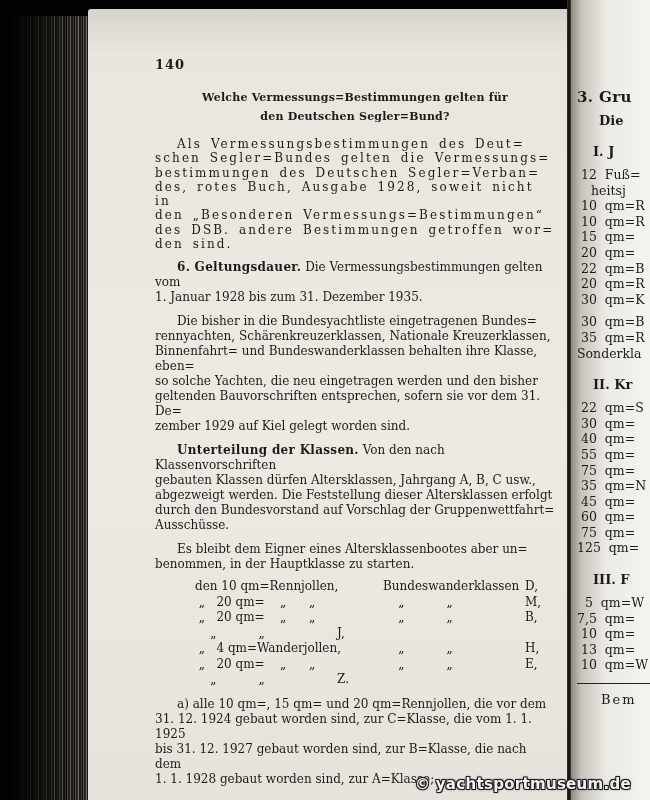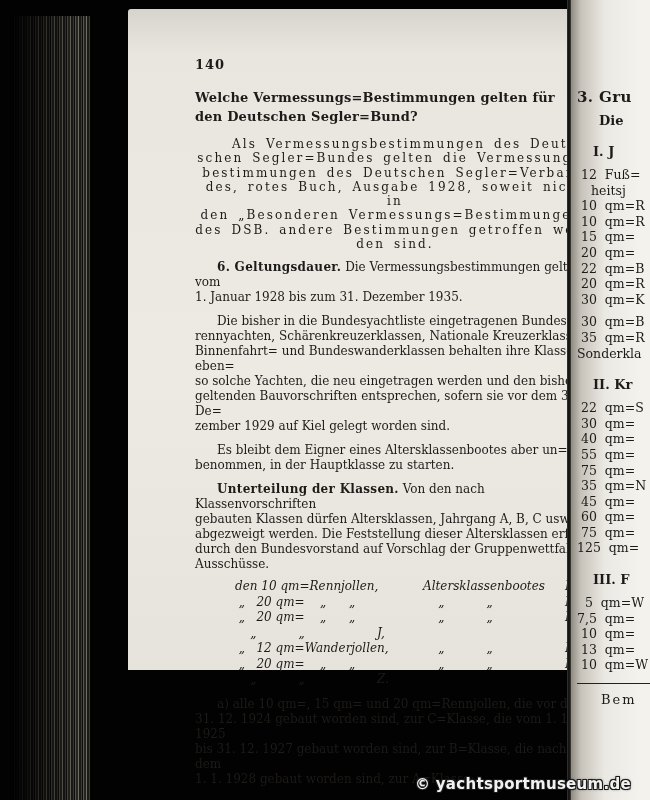"140" .page-left { height: 661px -> 791px; margin-left: 40px -> none }
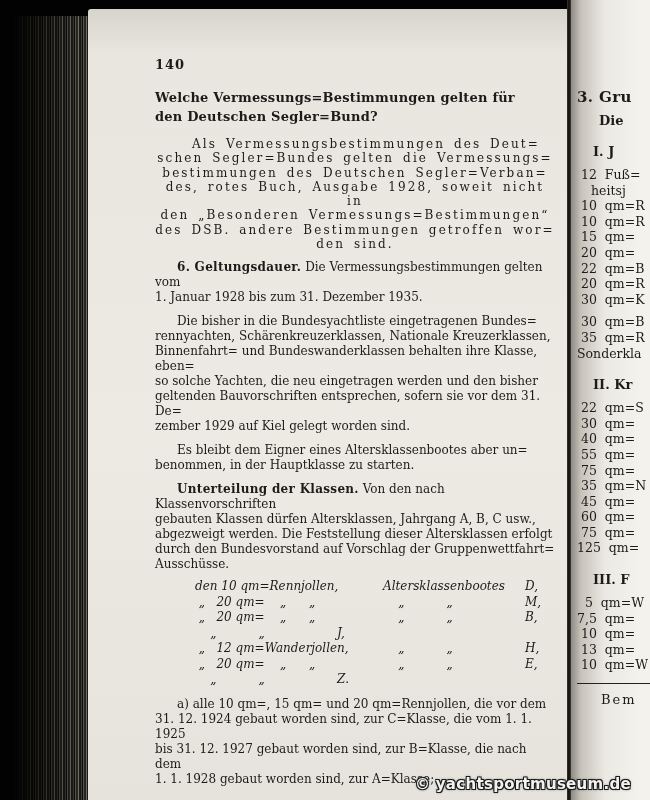"Welche Vermessungs=Bestimmungen gelten" .doc-title { font-size: 13px -> 11px; text-align: left -> center }
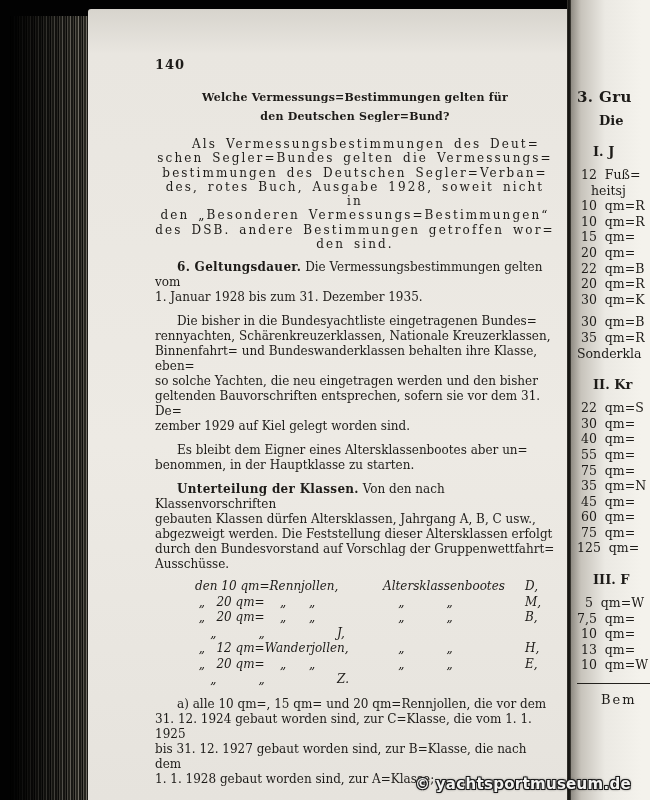"Als Vermessungsbestimmungen des Deut=" .para-intro { text-align: center -> none }
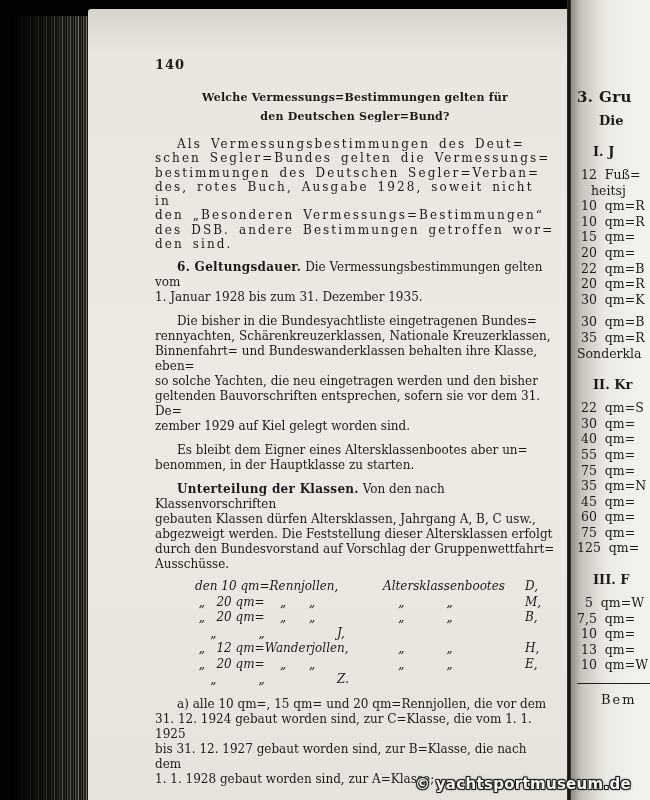"Es bleibt dem Eigner eines" p.para { order: before "Unterteilung der Klassen. Von den" -> after "Unterteilung der Klassen. Von den" }
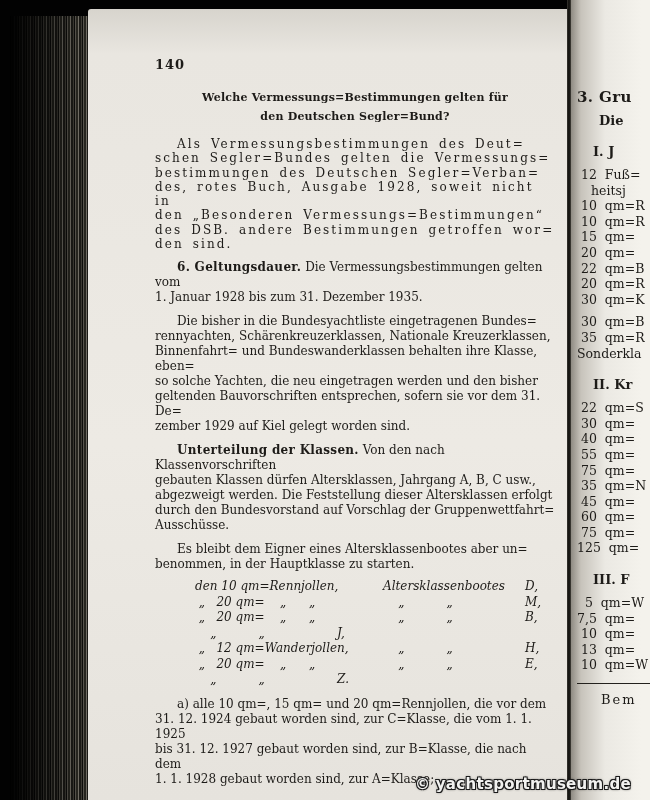"den 10 qm=Rennjollen," .alters-table { font-style: italic -> none }
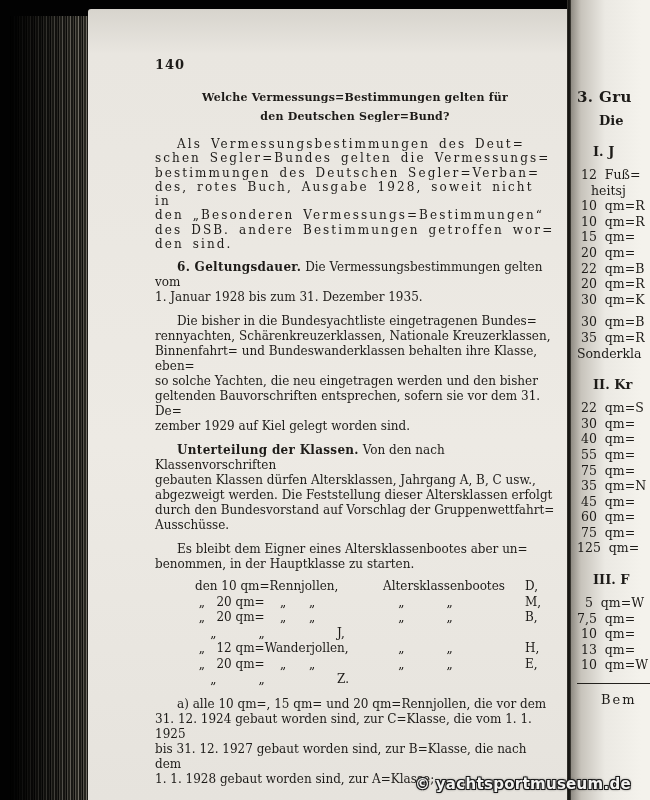"Altersklassenbootes" span.col { text: Altersklassenbootes -> Bundeswanderklassen }
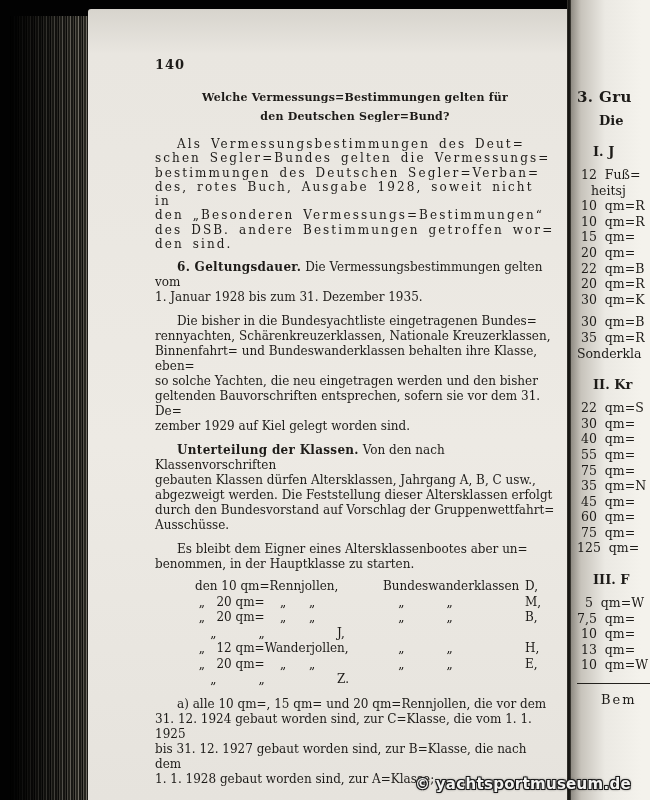"„ 12 qm=Wanderjollen," span.col { text: 12 -> 4 }
